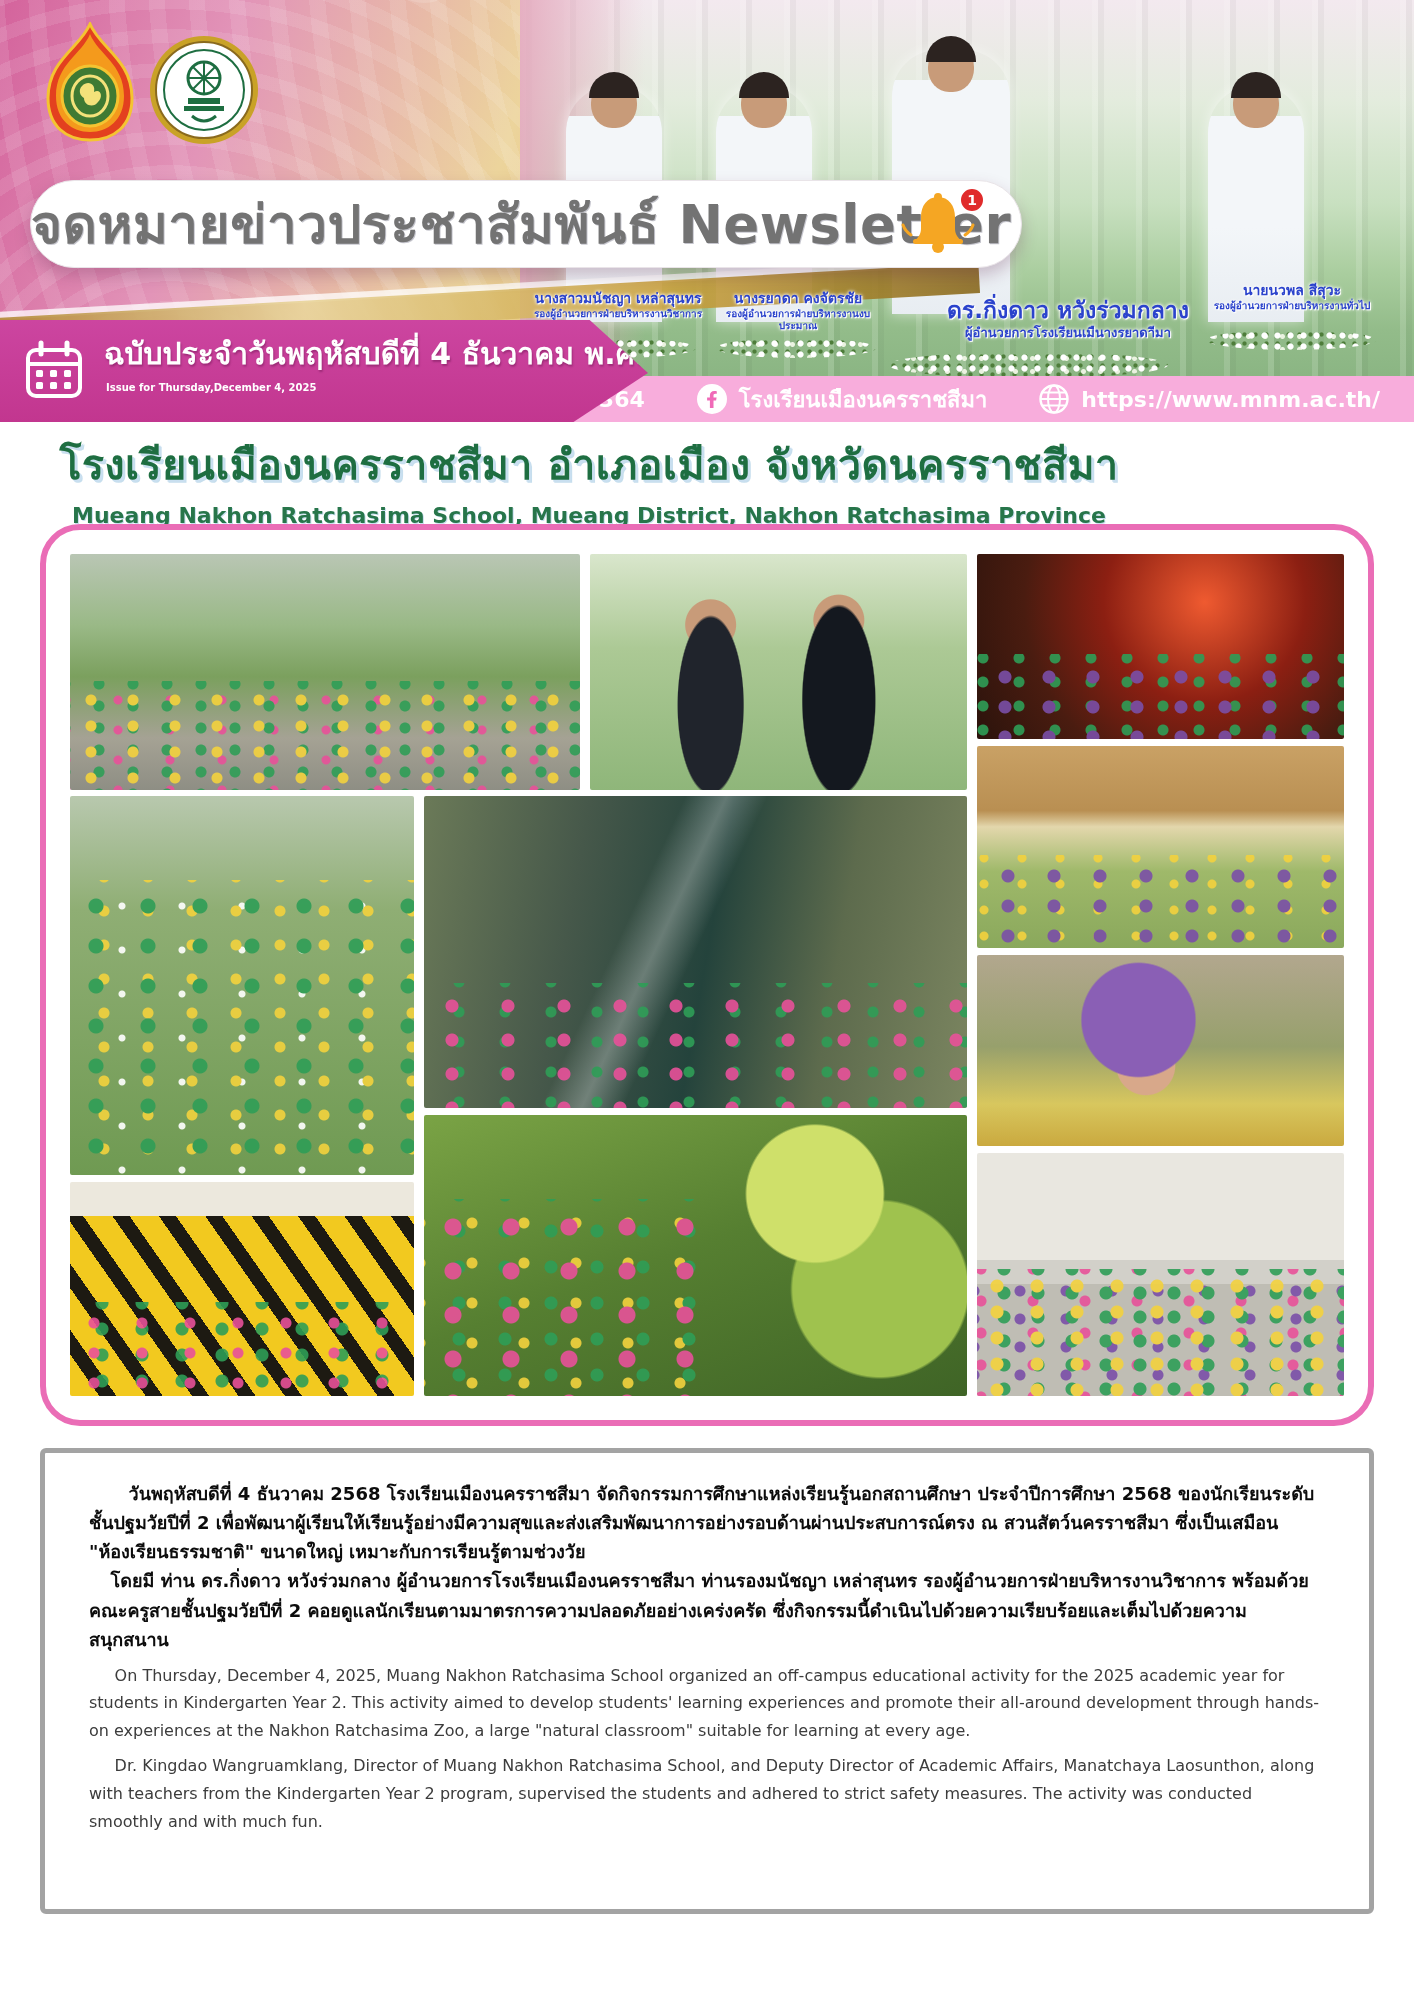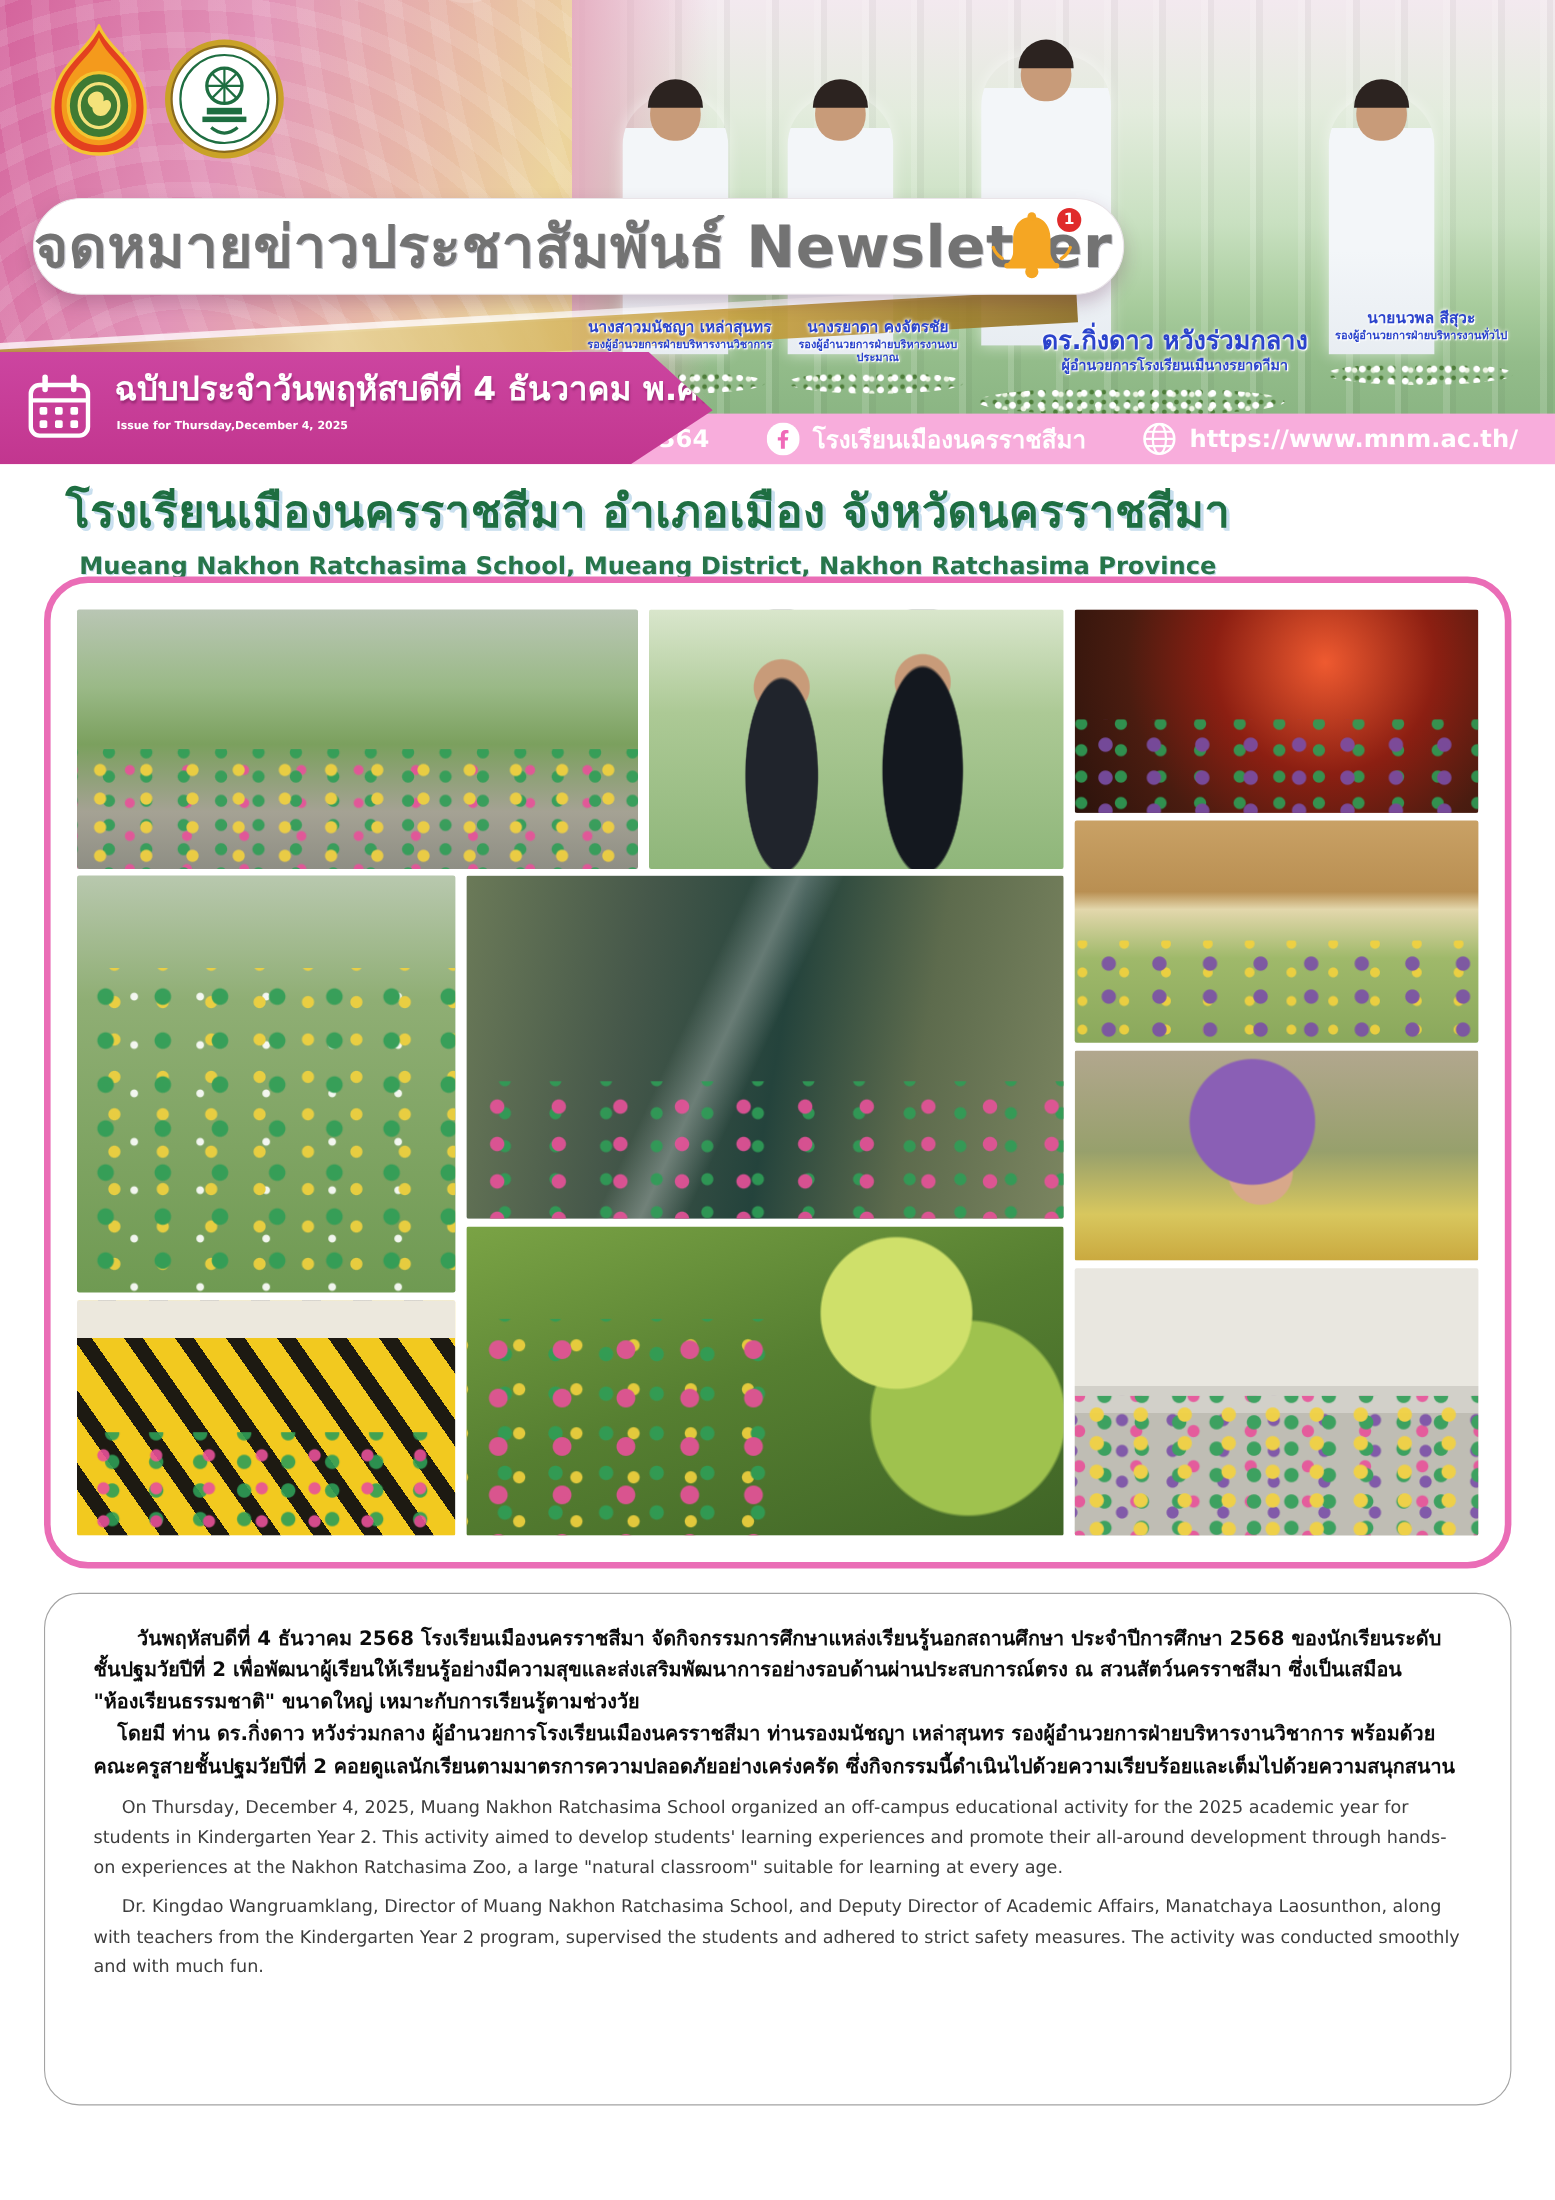"วันพฤหัสบดีที่ 4 ธันวาคม 2568" .text-card { border: 1px solid #a3a3a3 -> 5px solid #a3a3a3; border-radius: 32px -> 6px }
